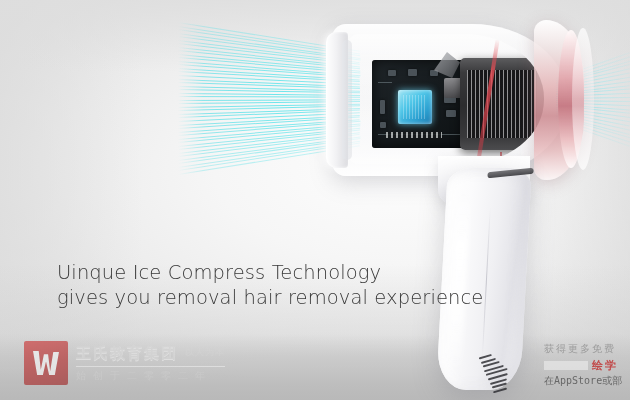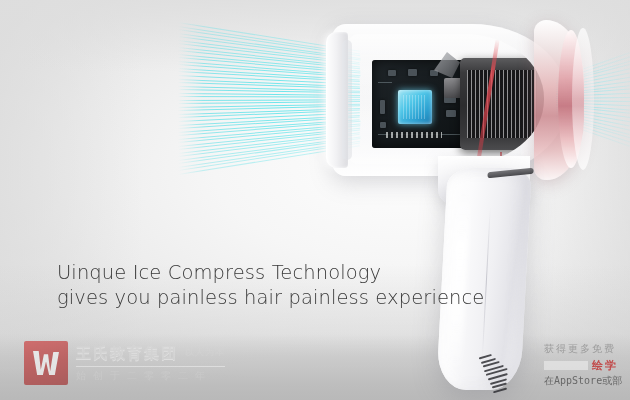"gives you painless hair painless" div { text: painless hair painless -> removal hair removal }
